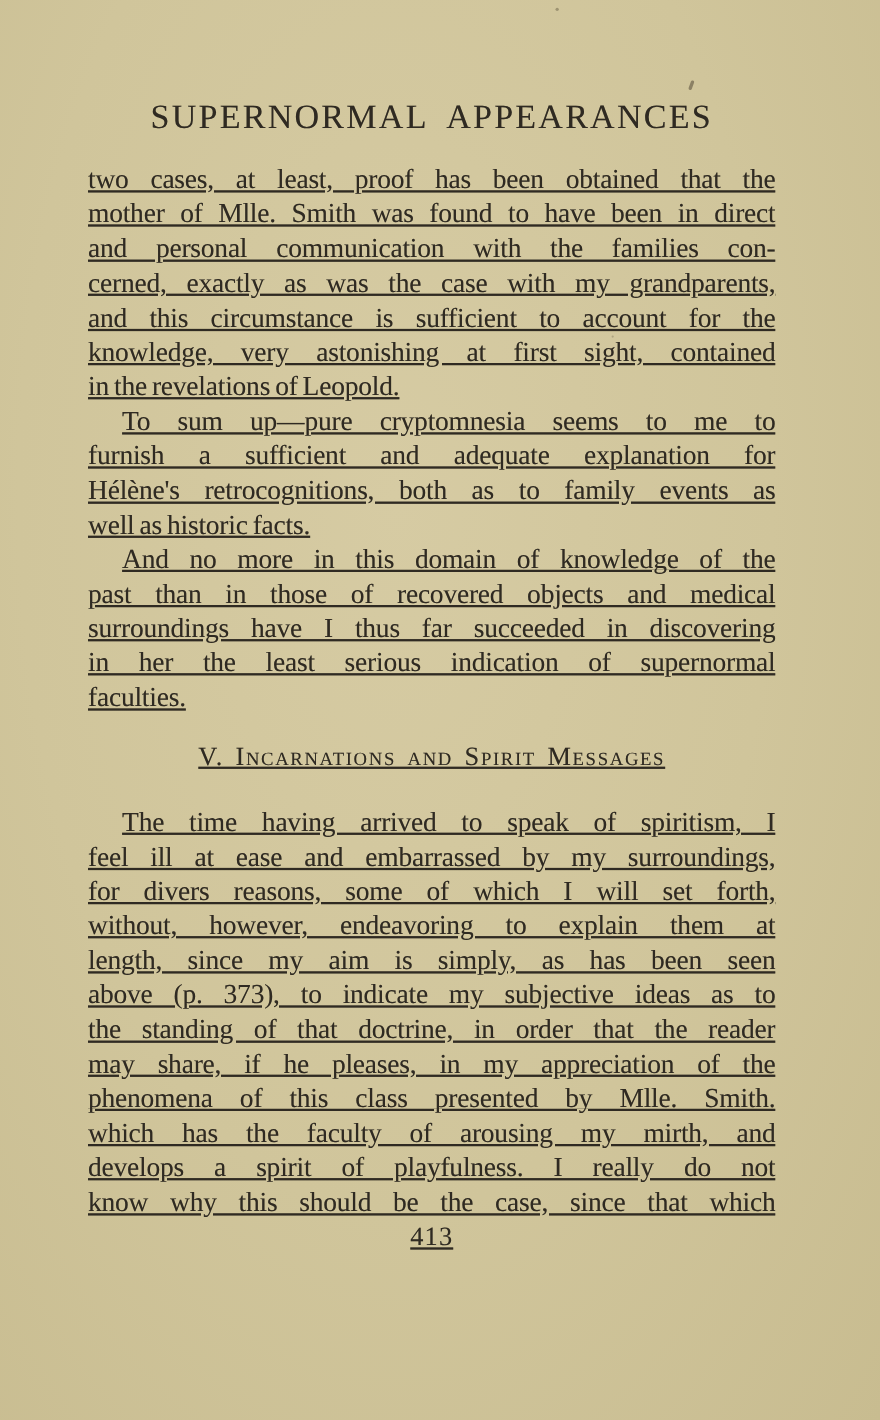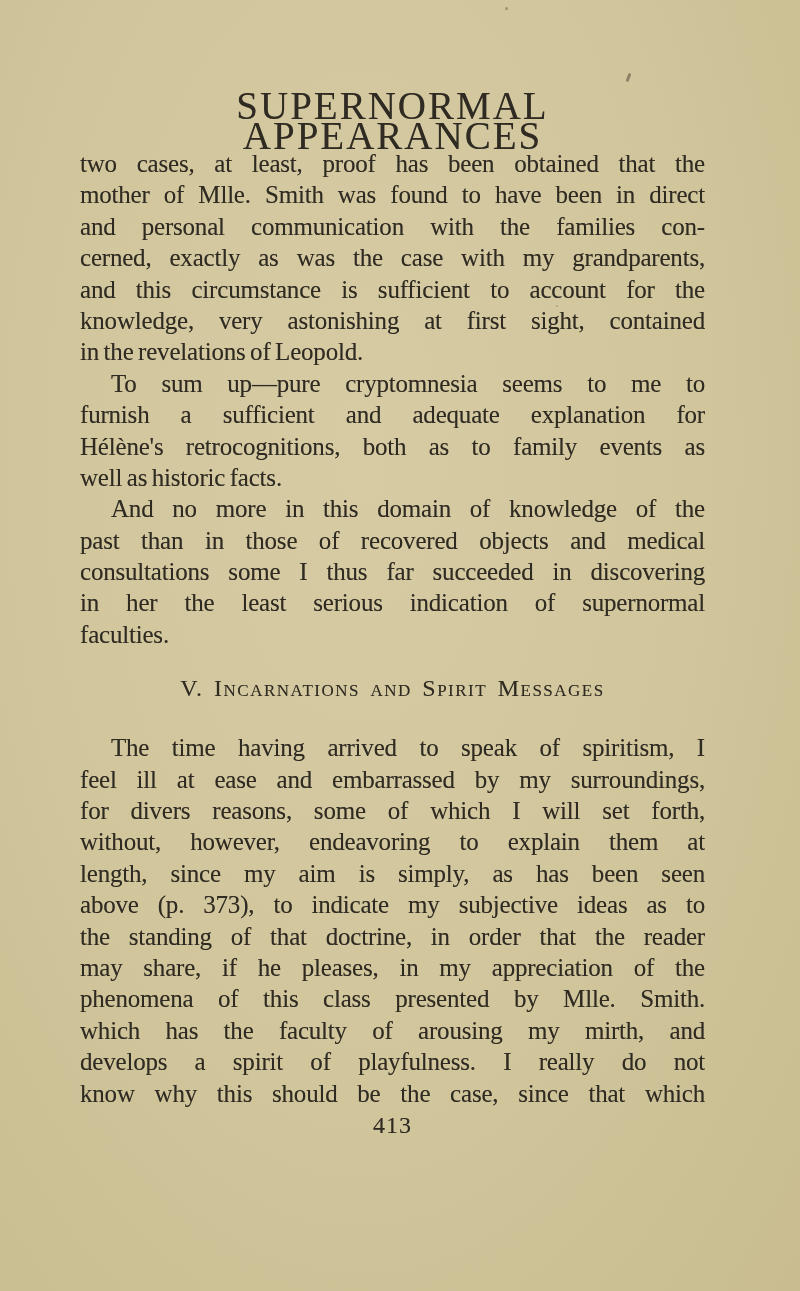"SUPERNORMAL APPEARANCES" .running-head { font-size: 39px -> 31px }
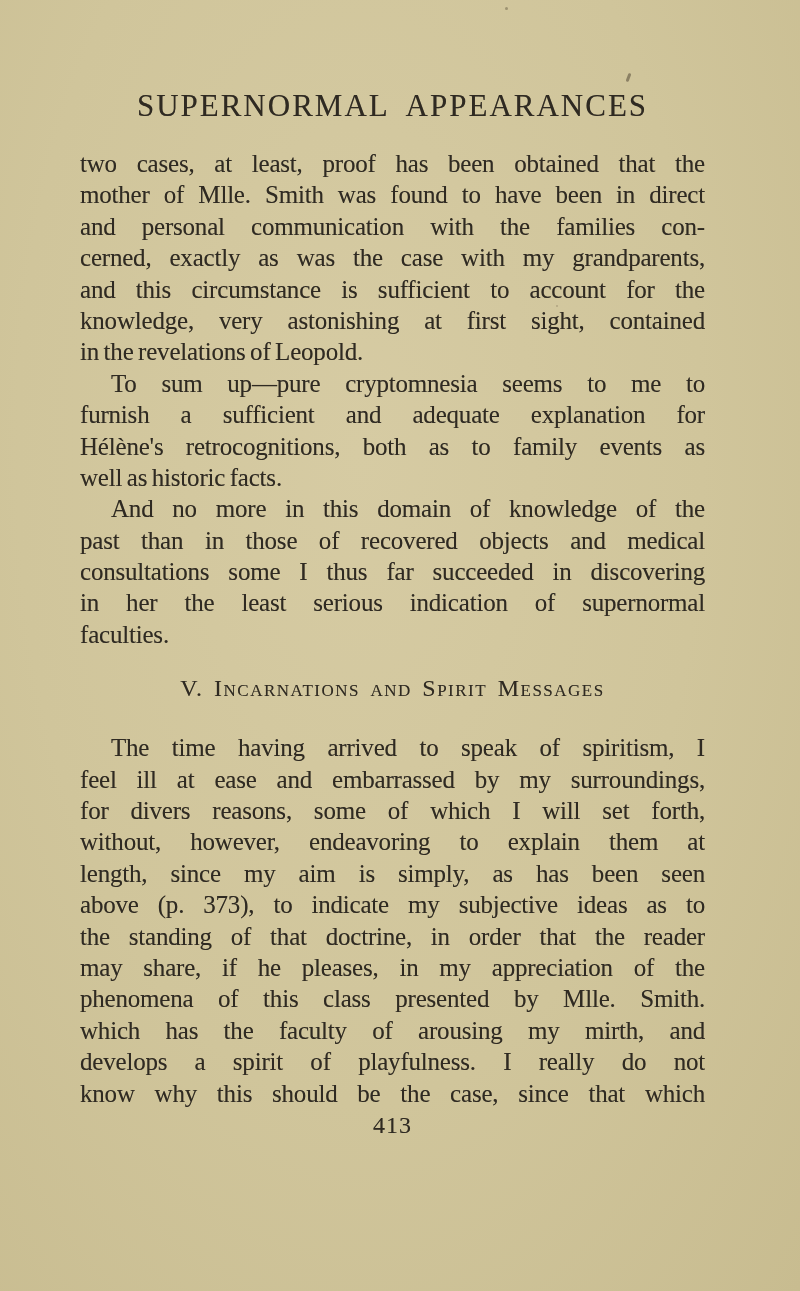"two cases, at least, proof" .text-block { text-decoration: none -> underline }
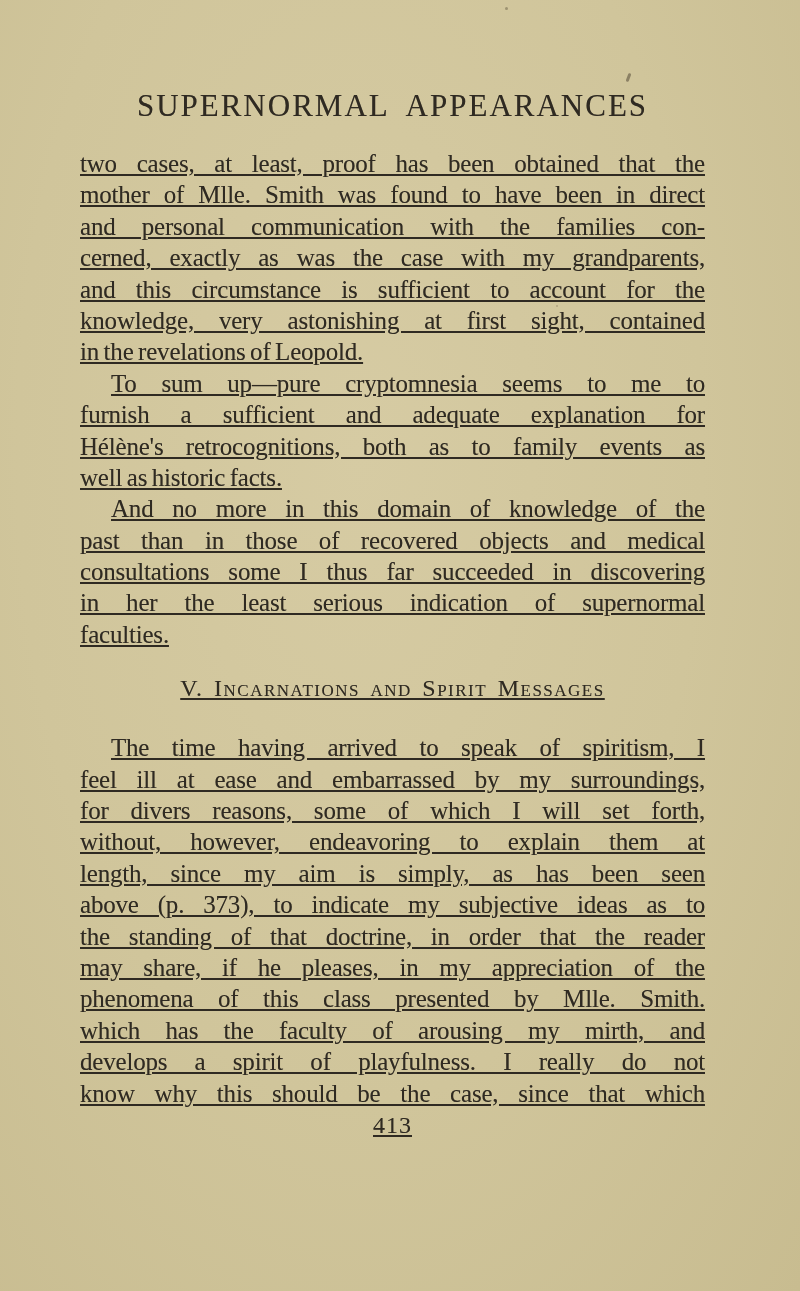"consultations some I thus far" div.line { text: consultations some -> surroundings have }
